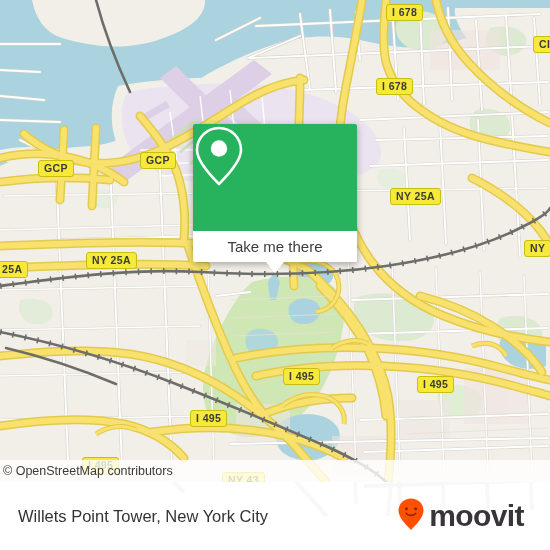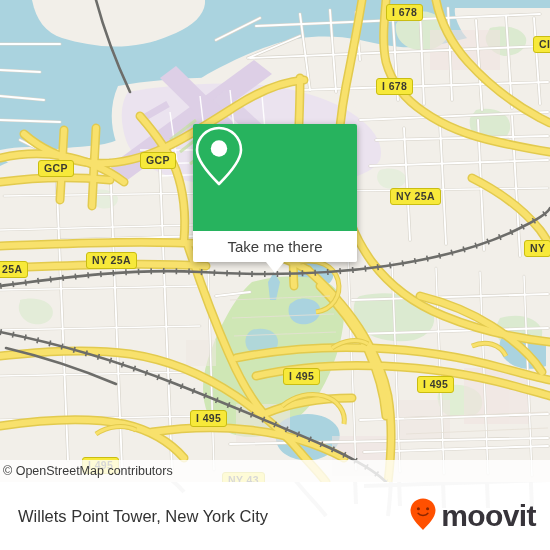"Willets Point Tower, New York" .footer-inner { padding: 0 14px 0 18px -> 0 26px 0 18px }
